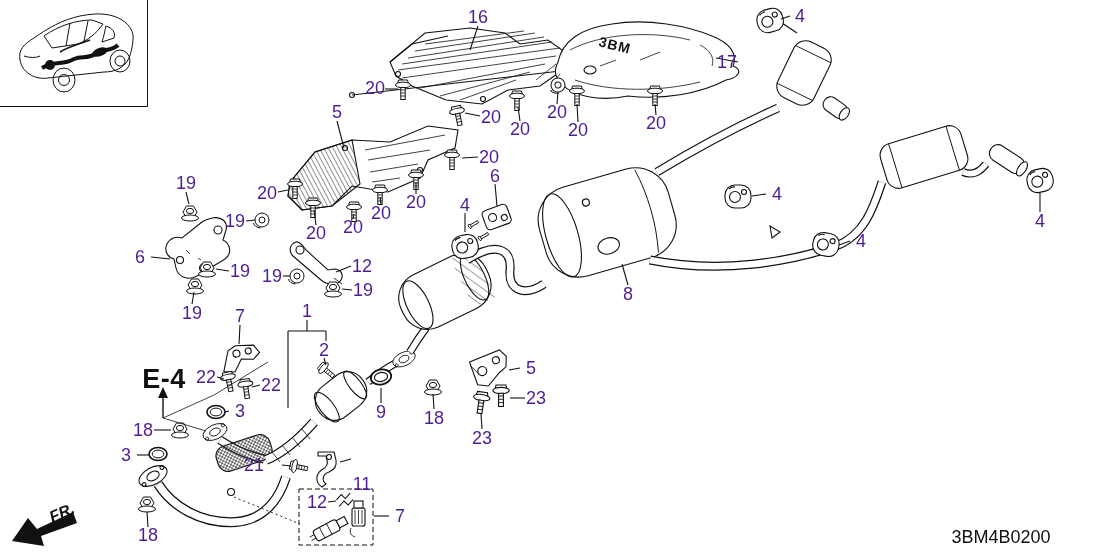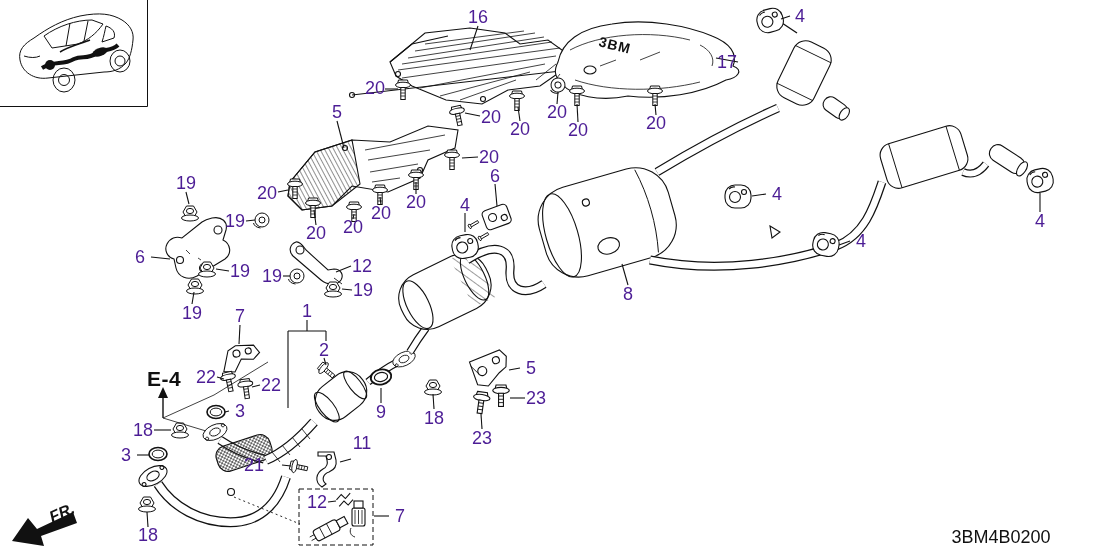"E-4" .ref-label { font-size: 21px -> 27px }
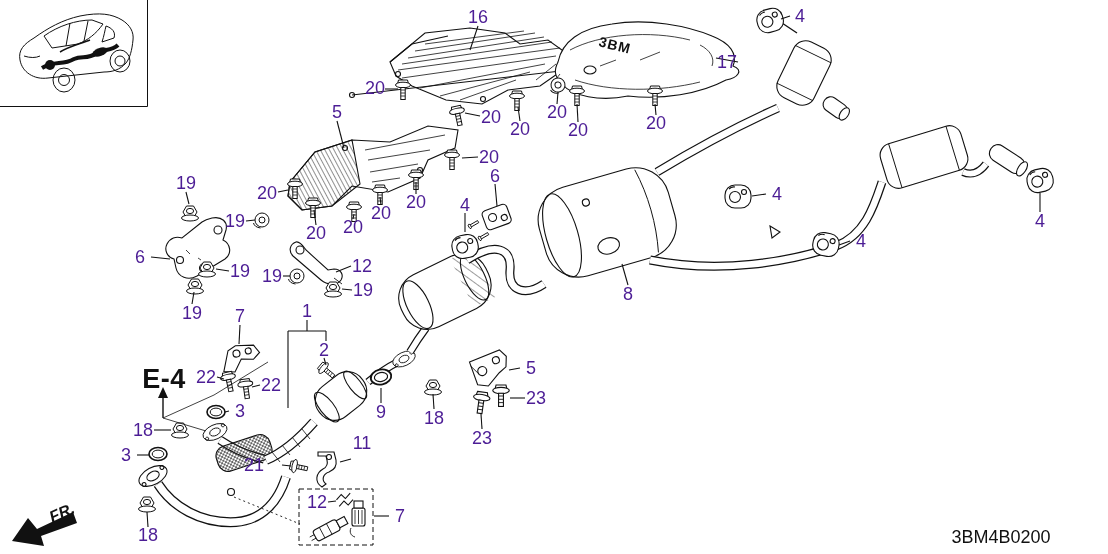"11" div.callout { top: 443px -> 484px }
